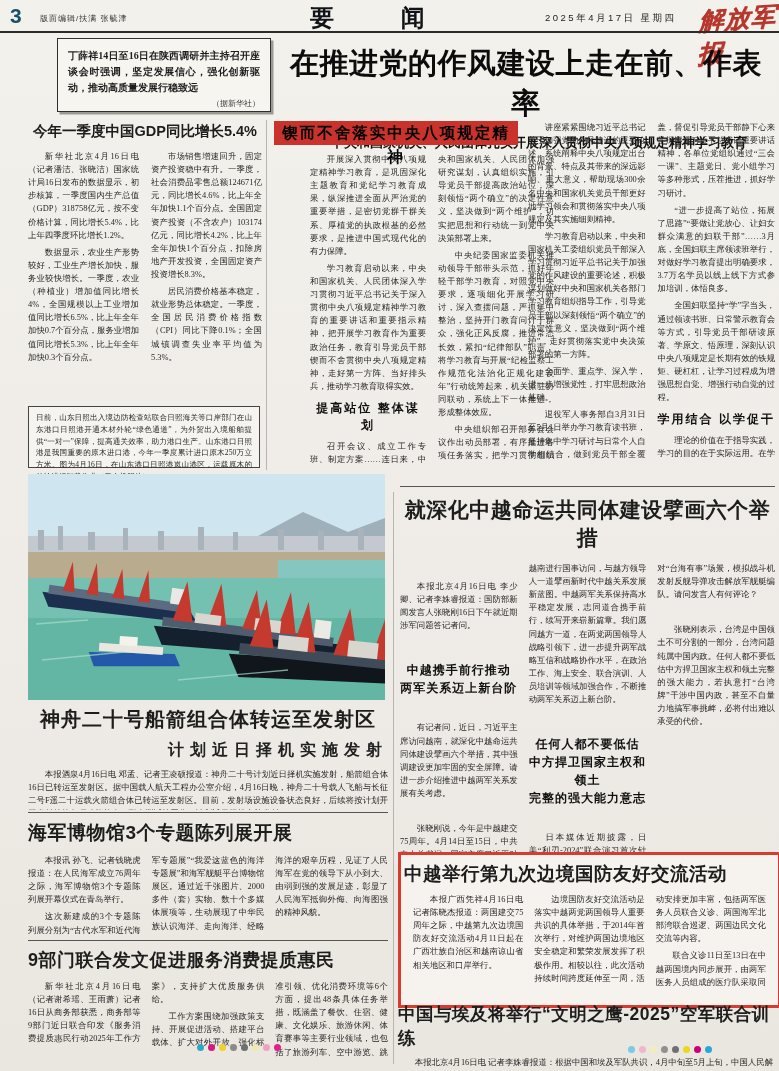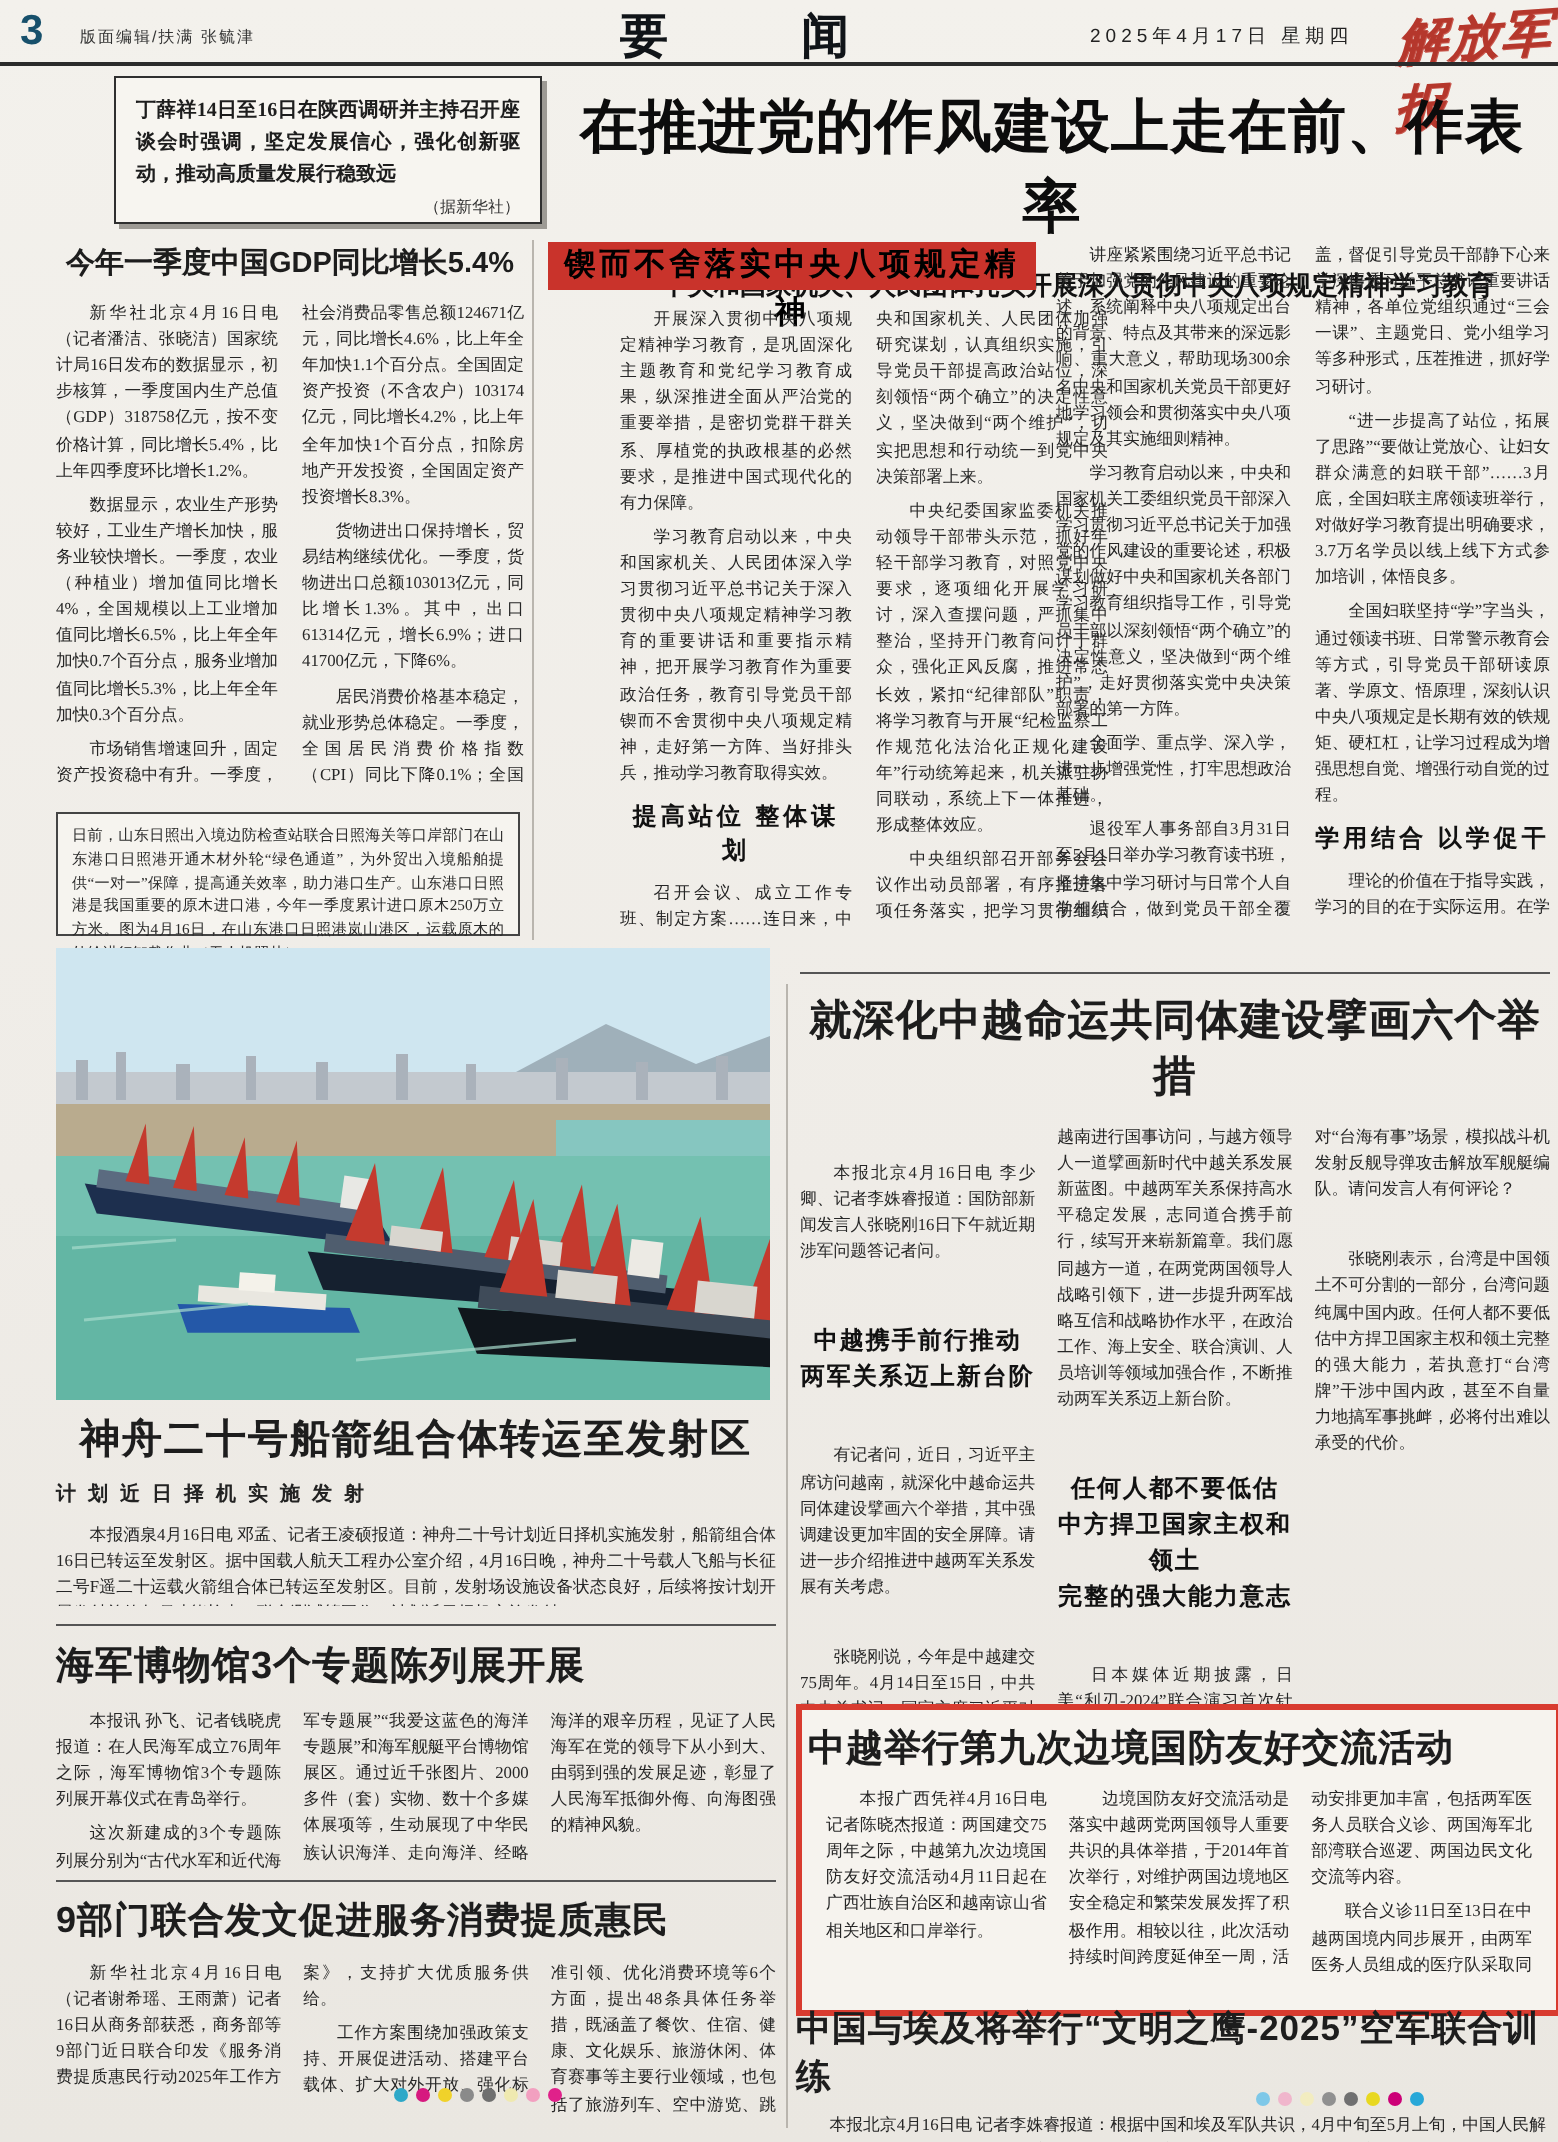"货物进出口保持增长，贸易结构继续优化。一季度，货物进出口总额103013亿元，同" p { html: <p>货物进出口保持增长，贸易结构继续优化。一季度，货物进出口总额103013亿元，同比增长1.3%。其中，出口61314亿元，增长6.9%；进口41700亿元，下降6%。</p> -> none }
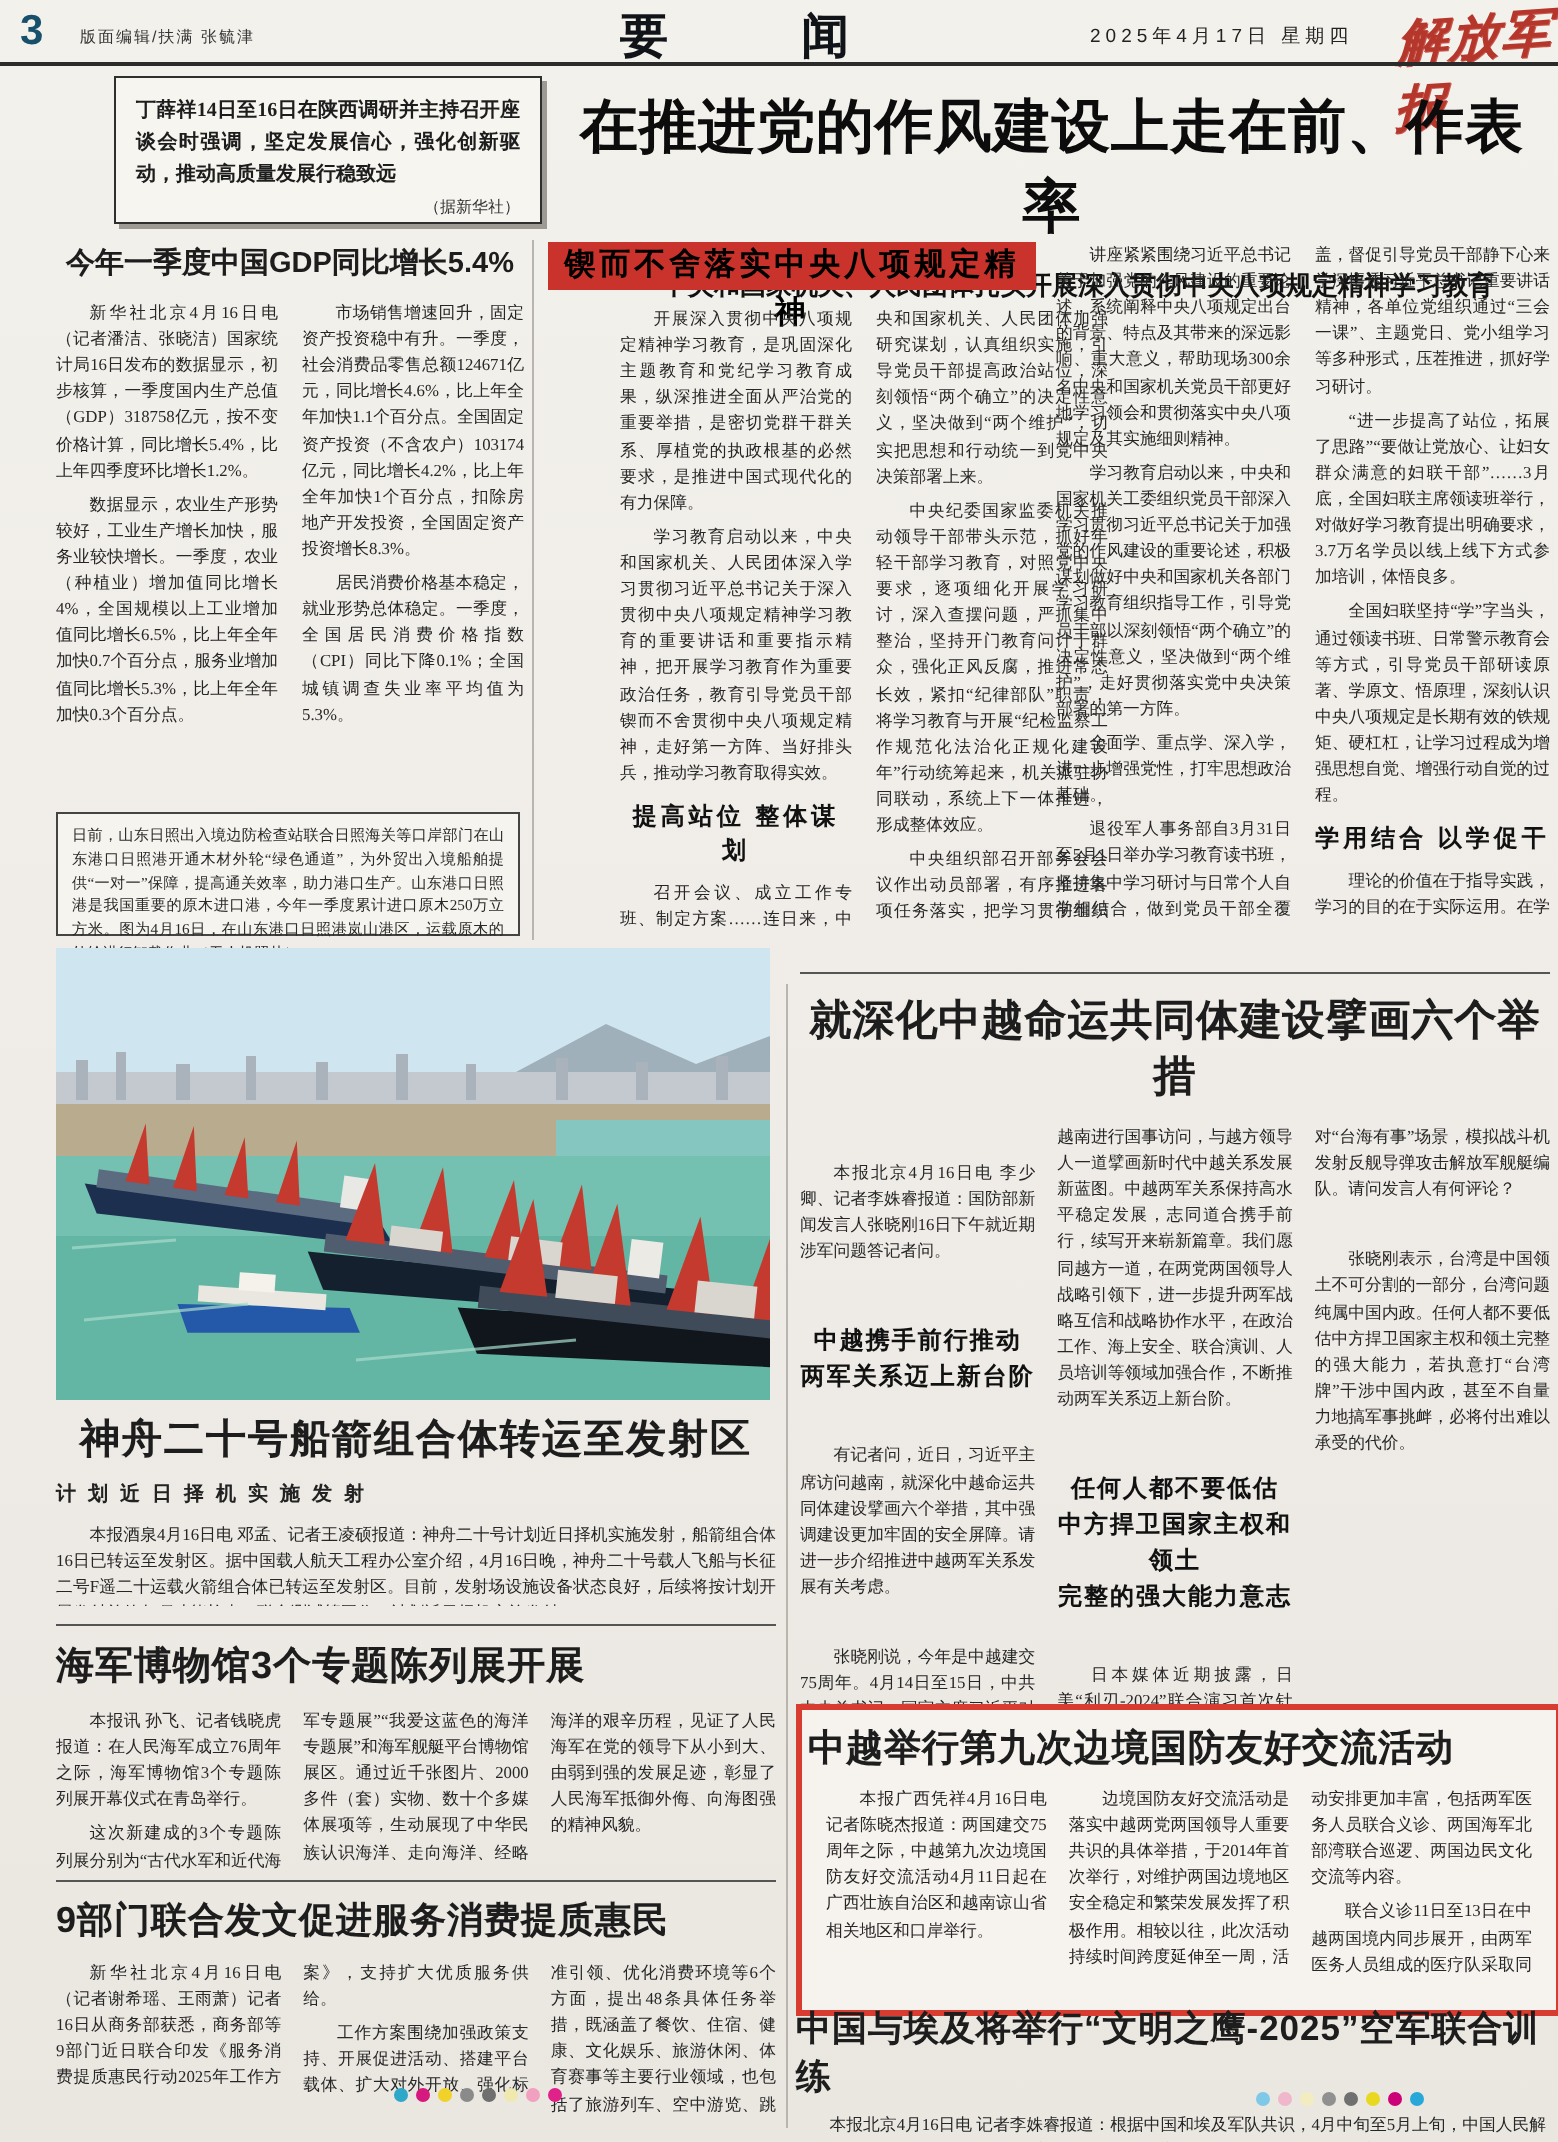"计划近日择机实施发射" .deck { font-size: 10px -> 16px; text-align: left -> right }
